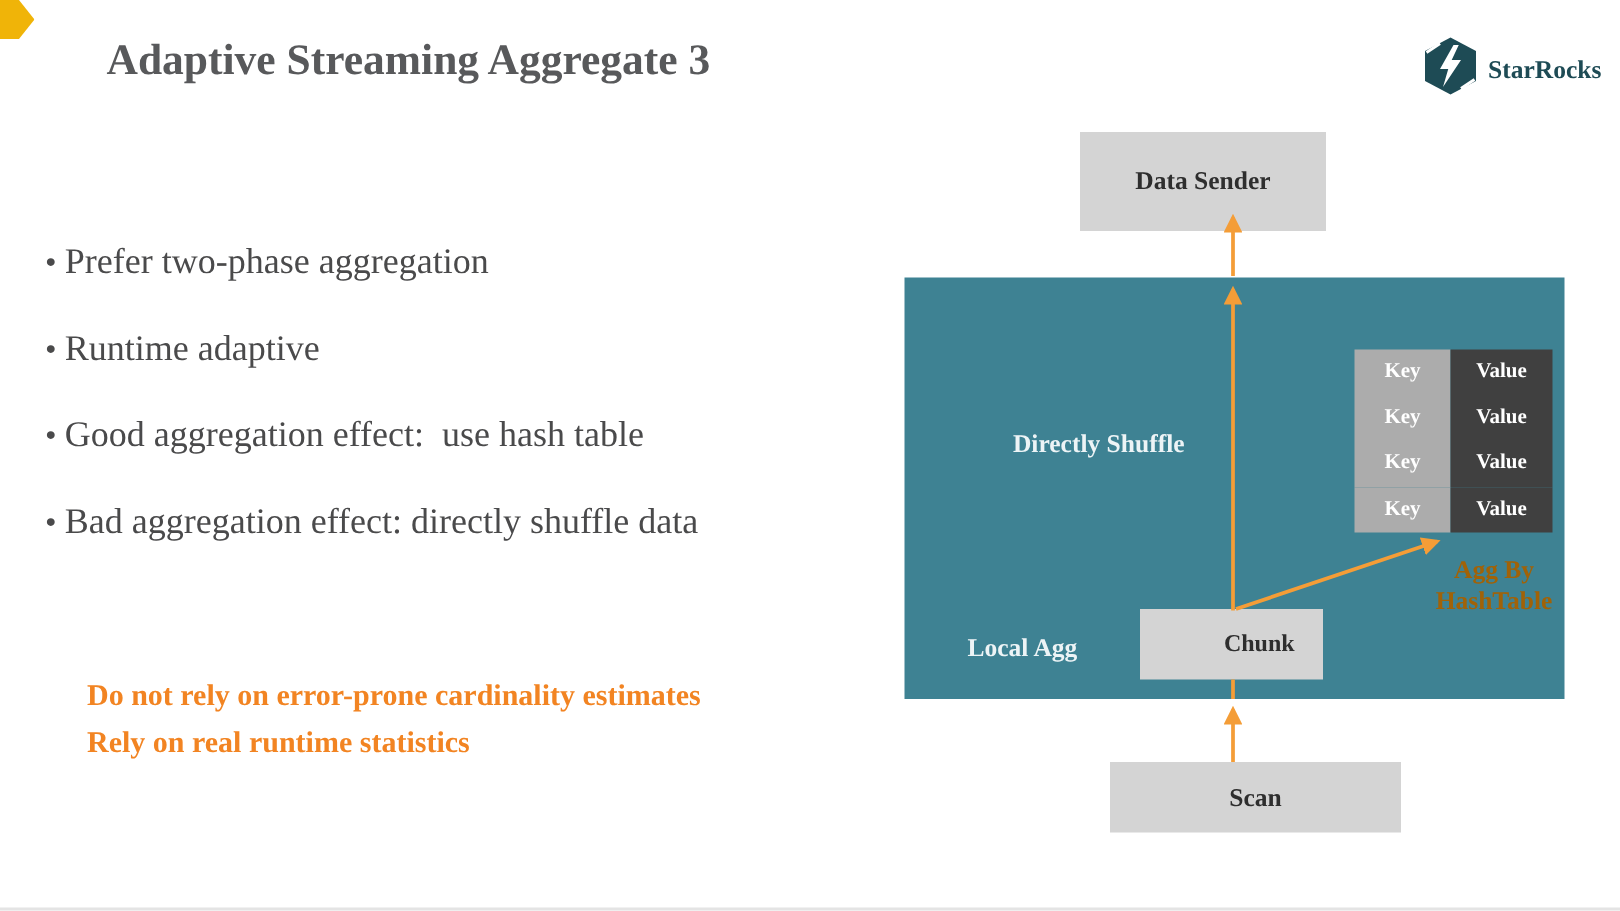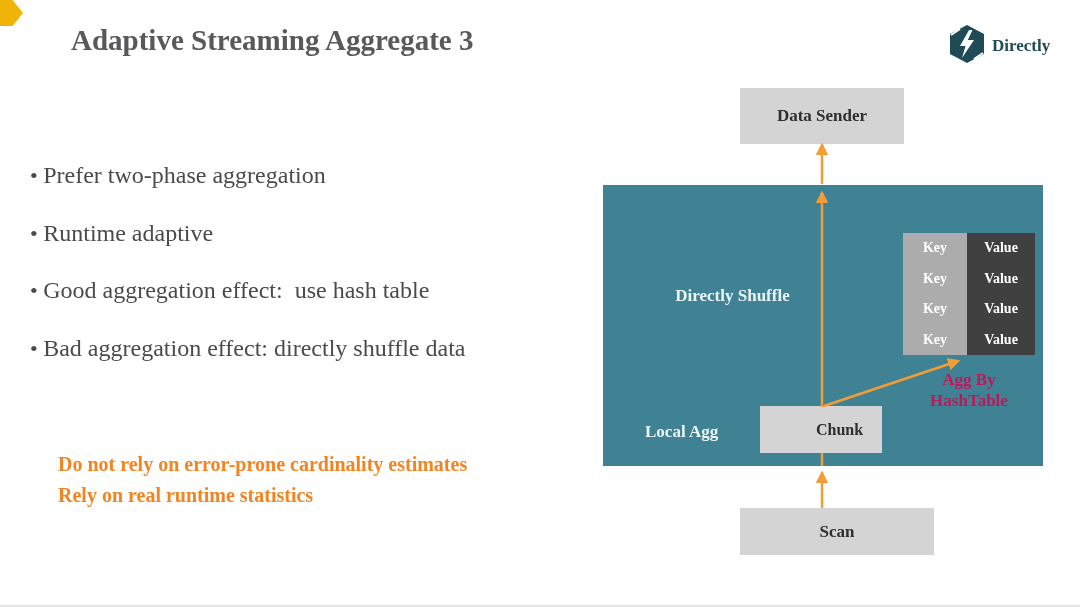"Directly" span.logo-text { text: Directly -> StarRocks }
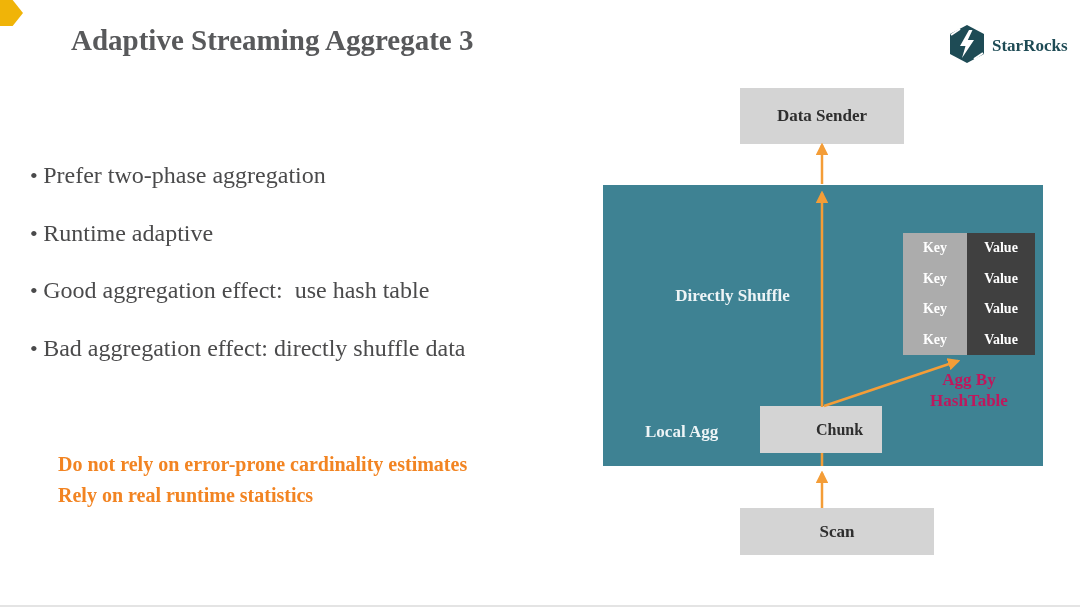"Data Sender" .data-sender { height: 56px -> 66px; left: 740px -> 720px }
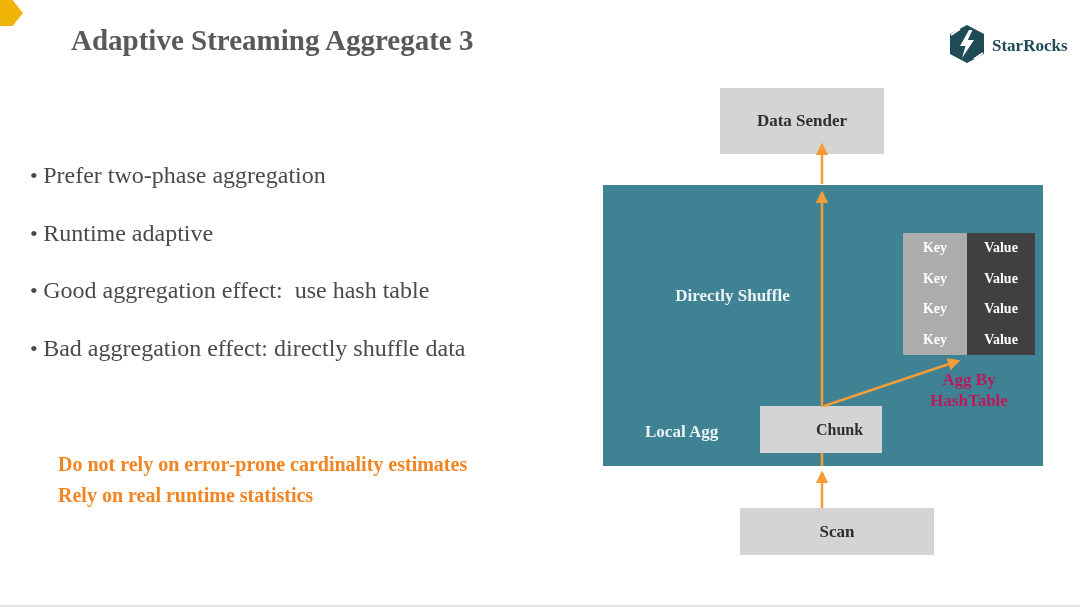"Agg By" .aggby-label { color: #be185d -> #a16207; left: 903px -> 930px }
